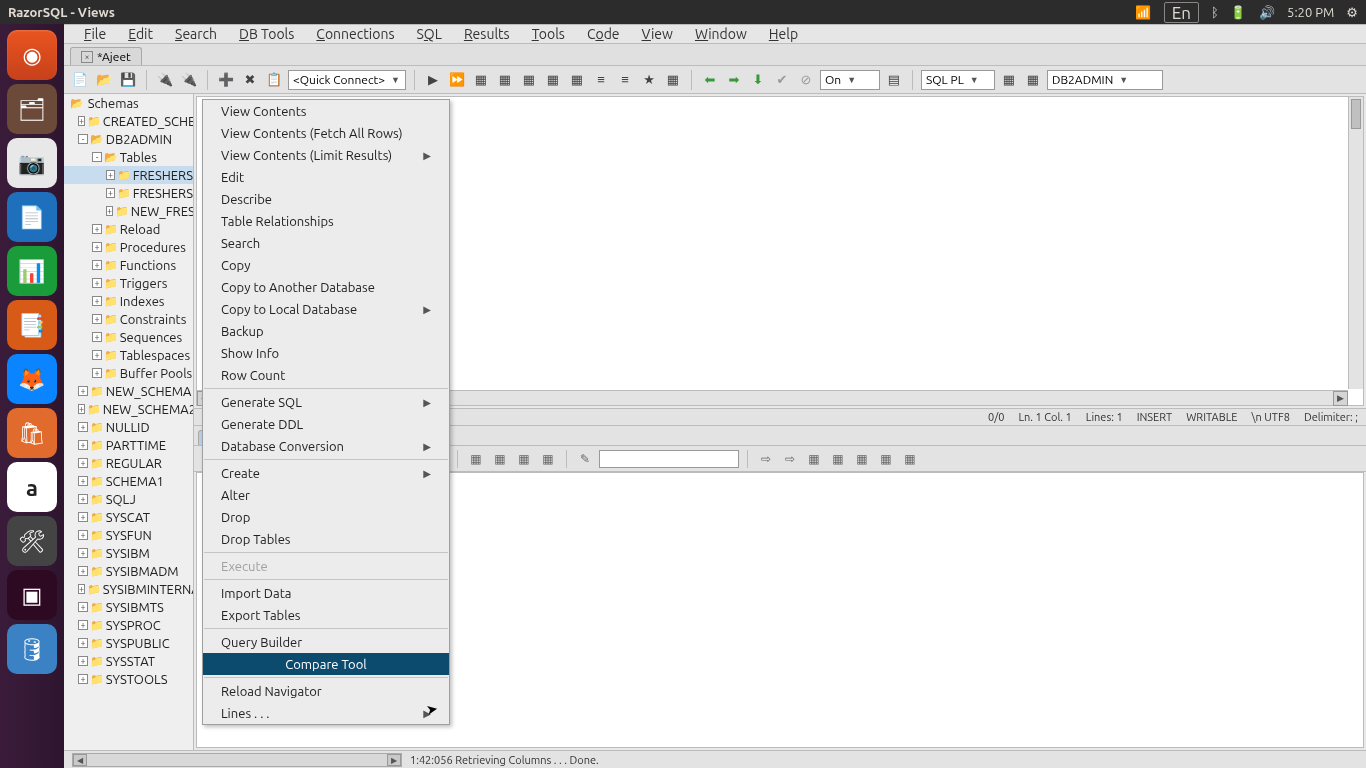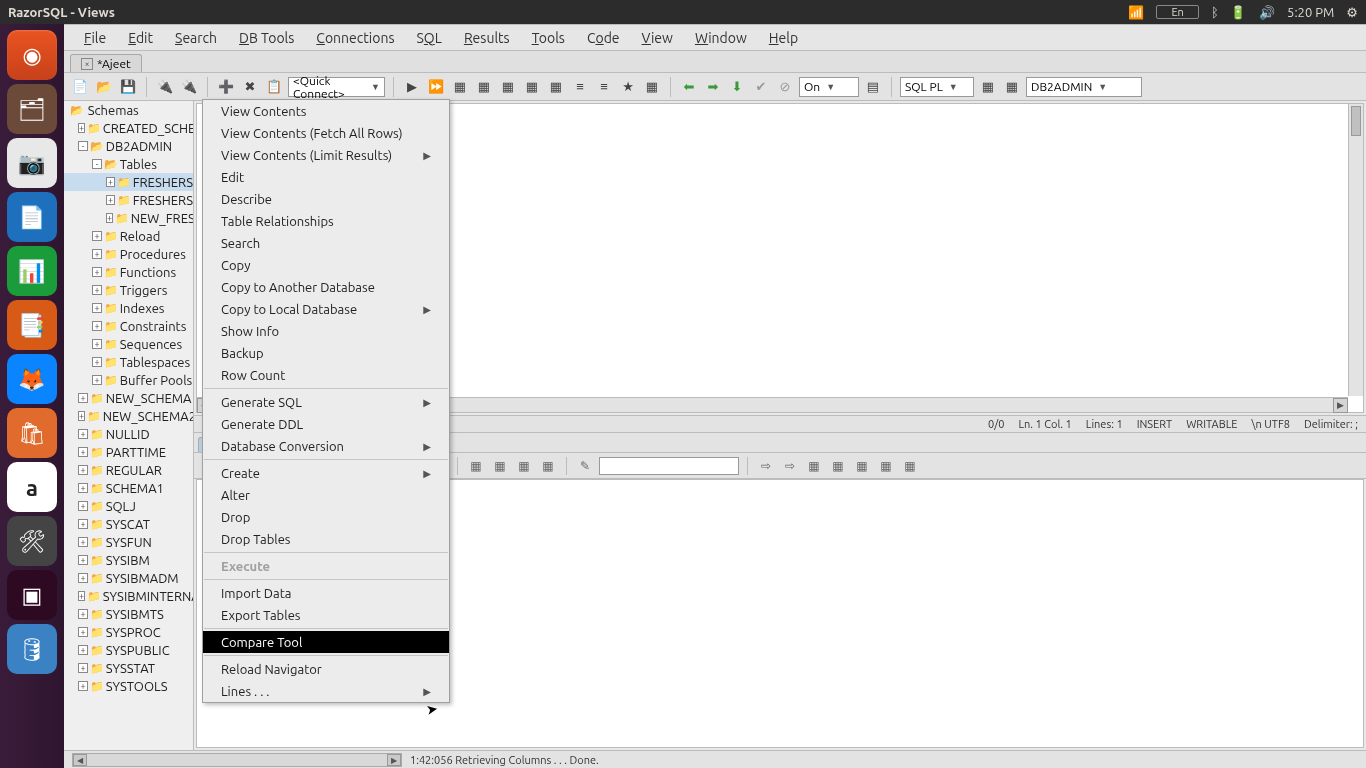"En" .top-panel .lang { font-size: 11px -> 17px; padding: 0 14px -> 0 7px }
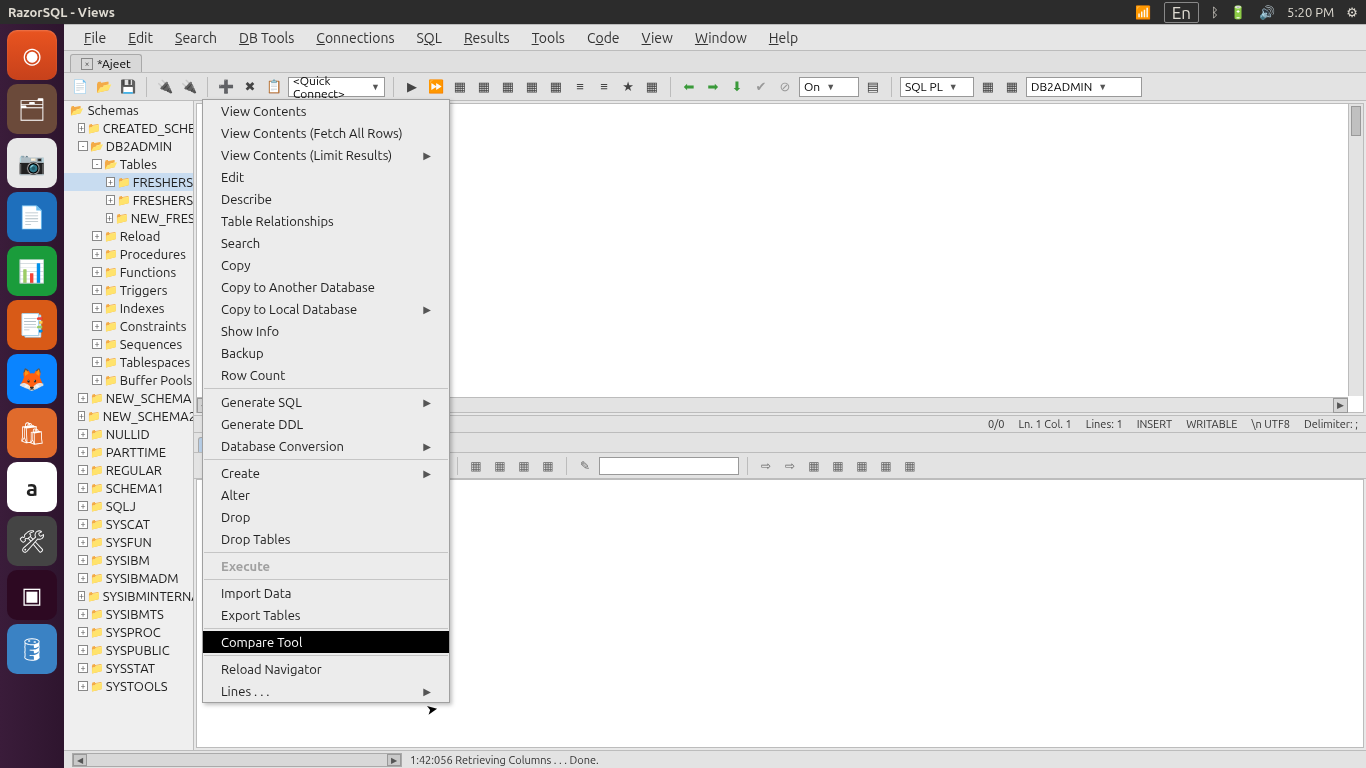"File" .menubar { height: 26px -> 19px }
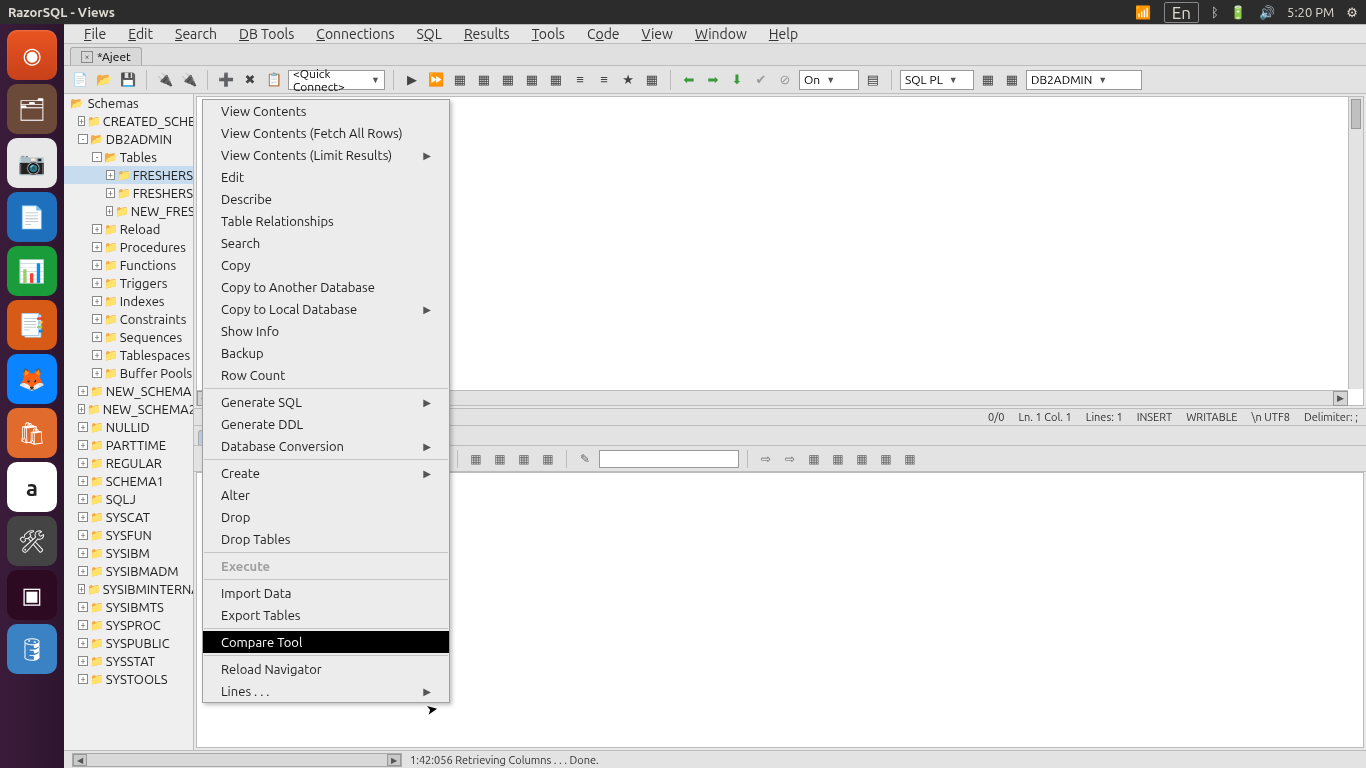"<Quick Connect>" span.combo { width: 97px -> 118px }
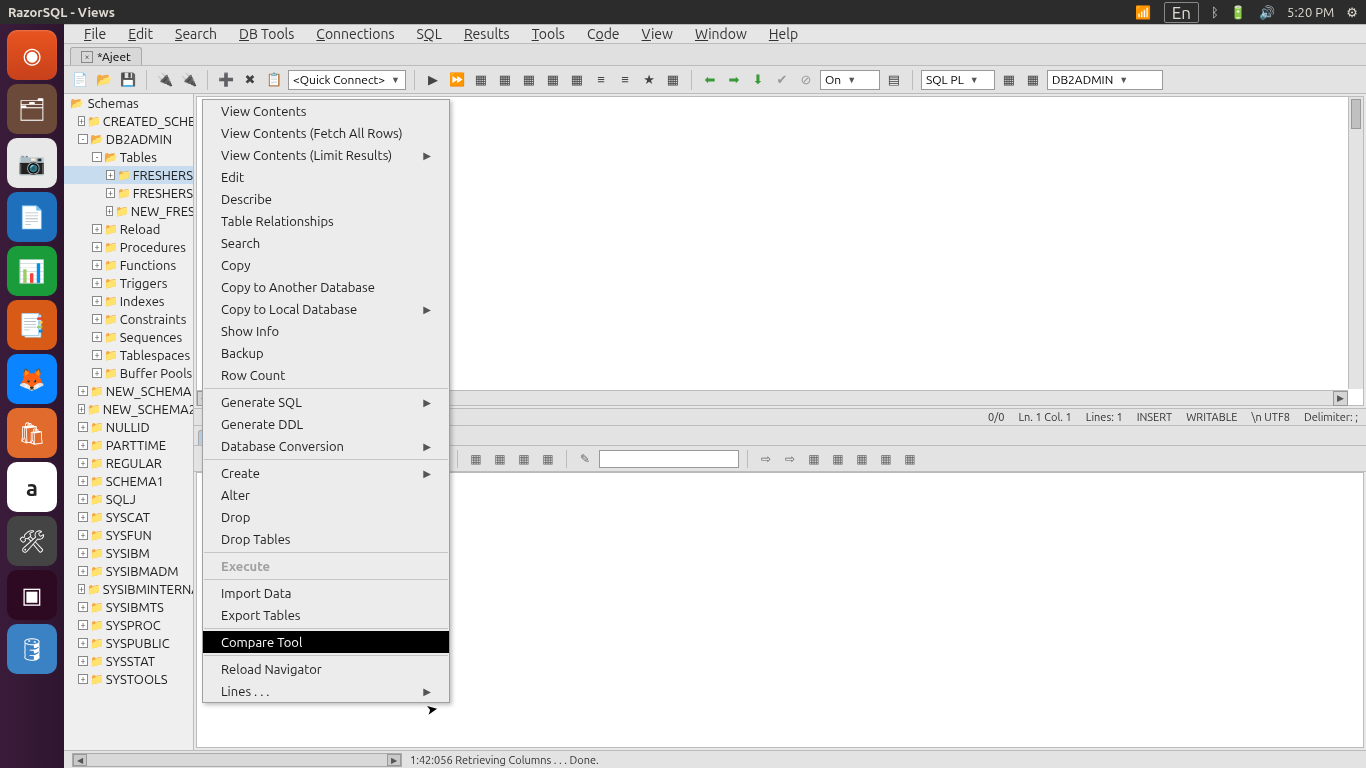"Show Info" div.ci { order: before "Backup" -> after "Backup" }
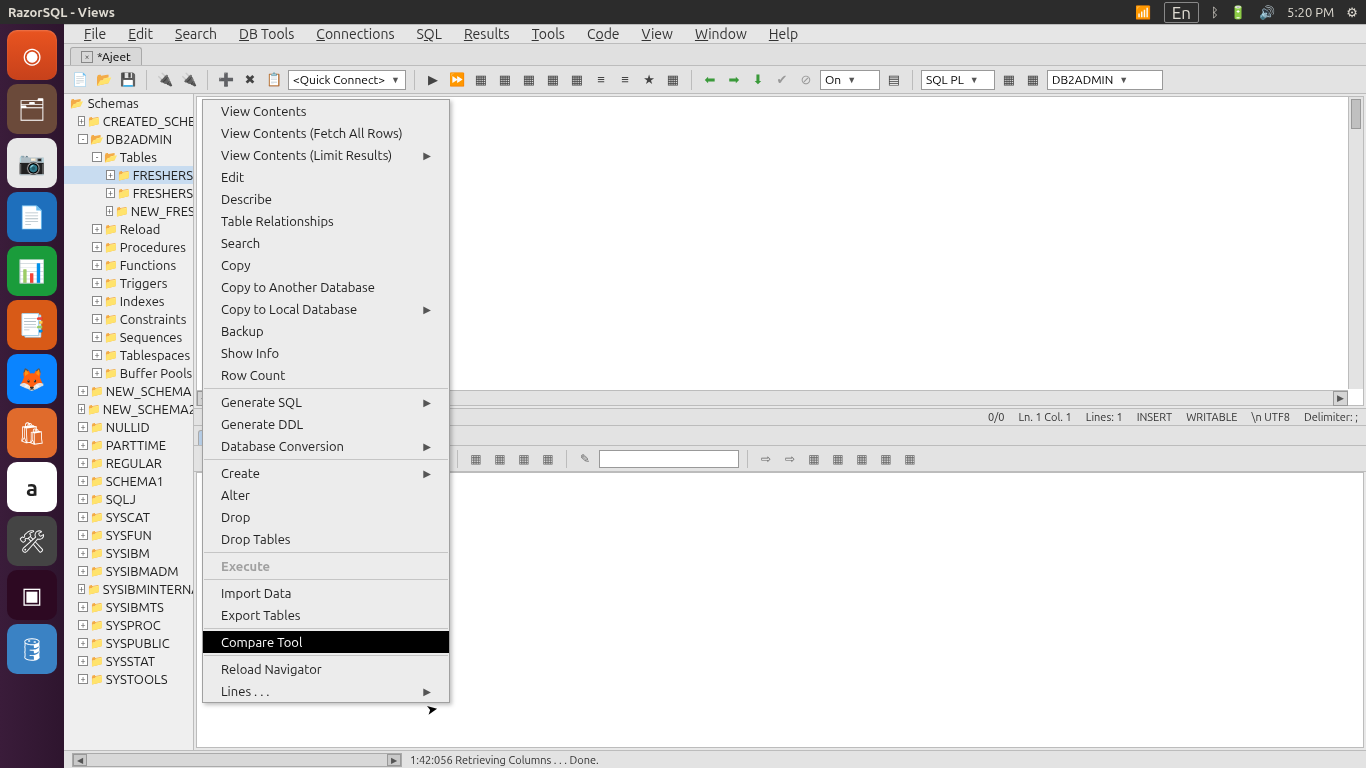"Execute" .ctxmenu .ci.disabled { font-weight: bold -> none }
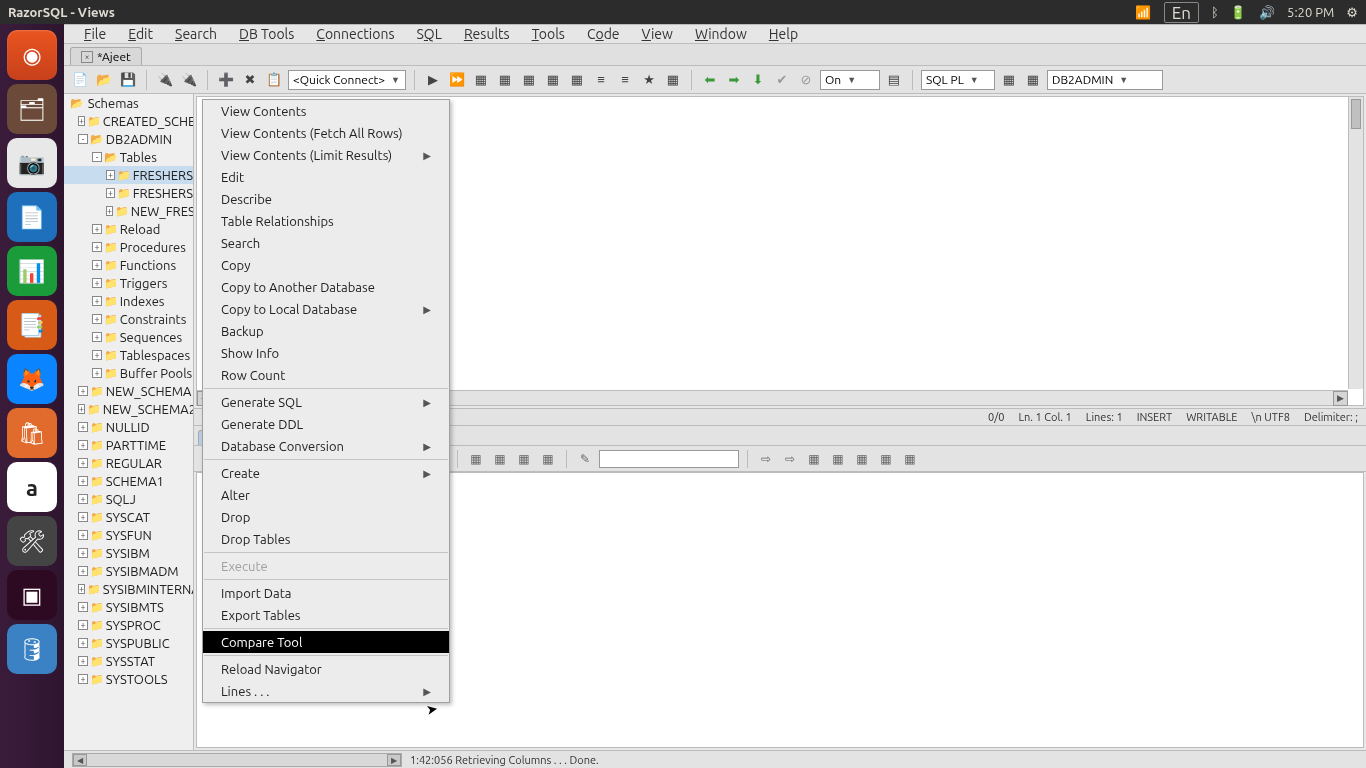"Query Builder" div.ci { html: none -> <div> <span>Query Builder</span> </div> }
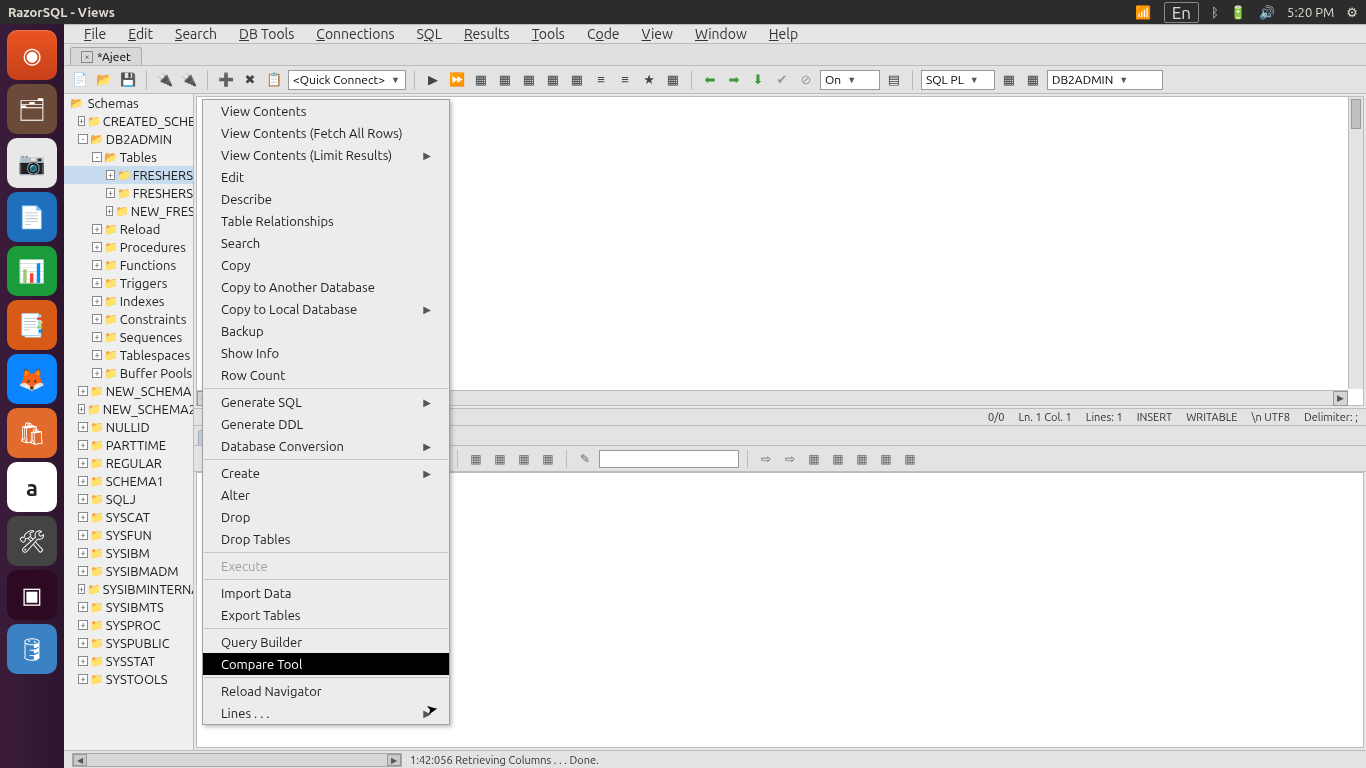"Compare Tool" .ctxmenu .ci.hover { background: #000000 -> #0c4a6e; justify-content: none -> center }
